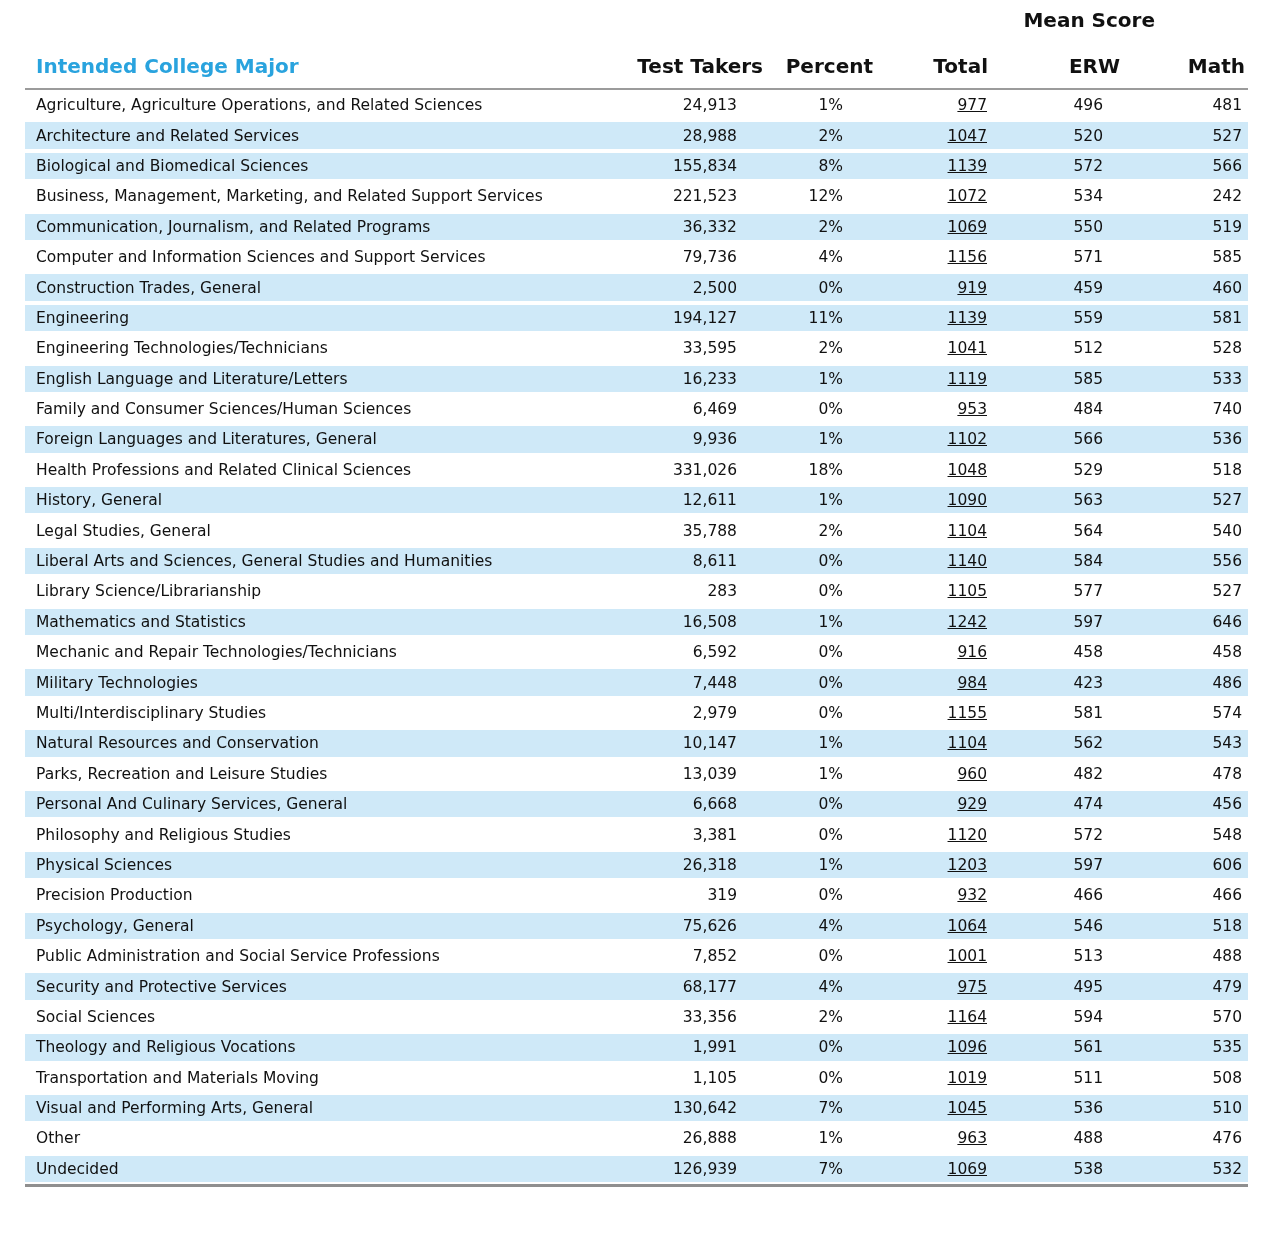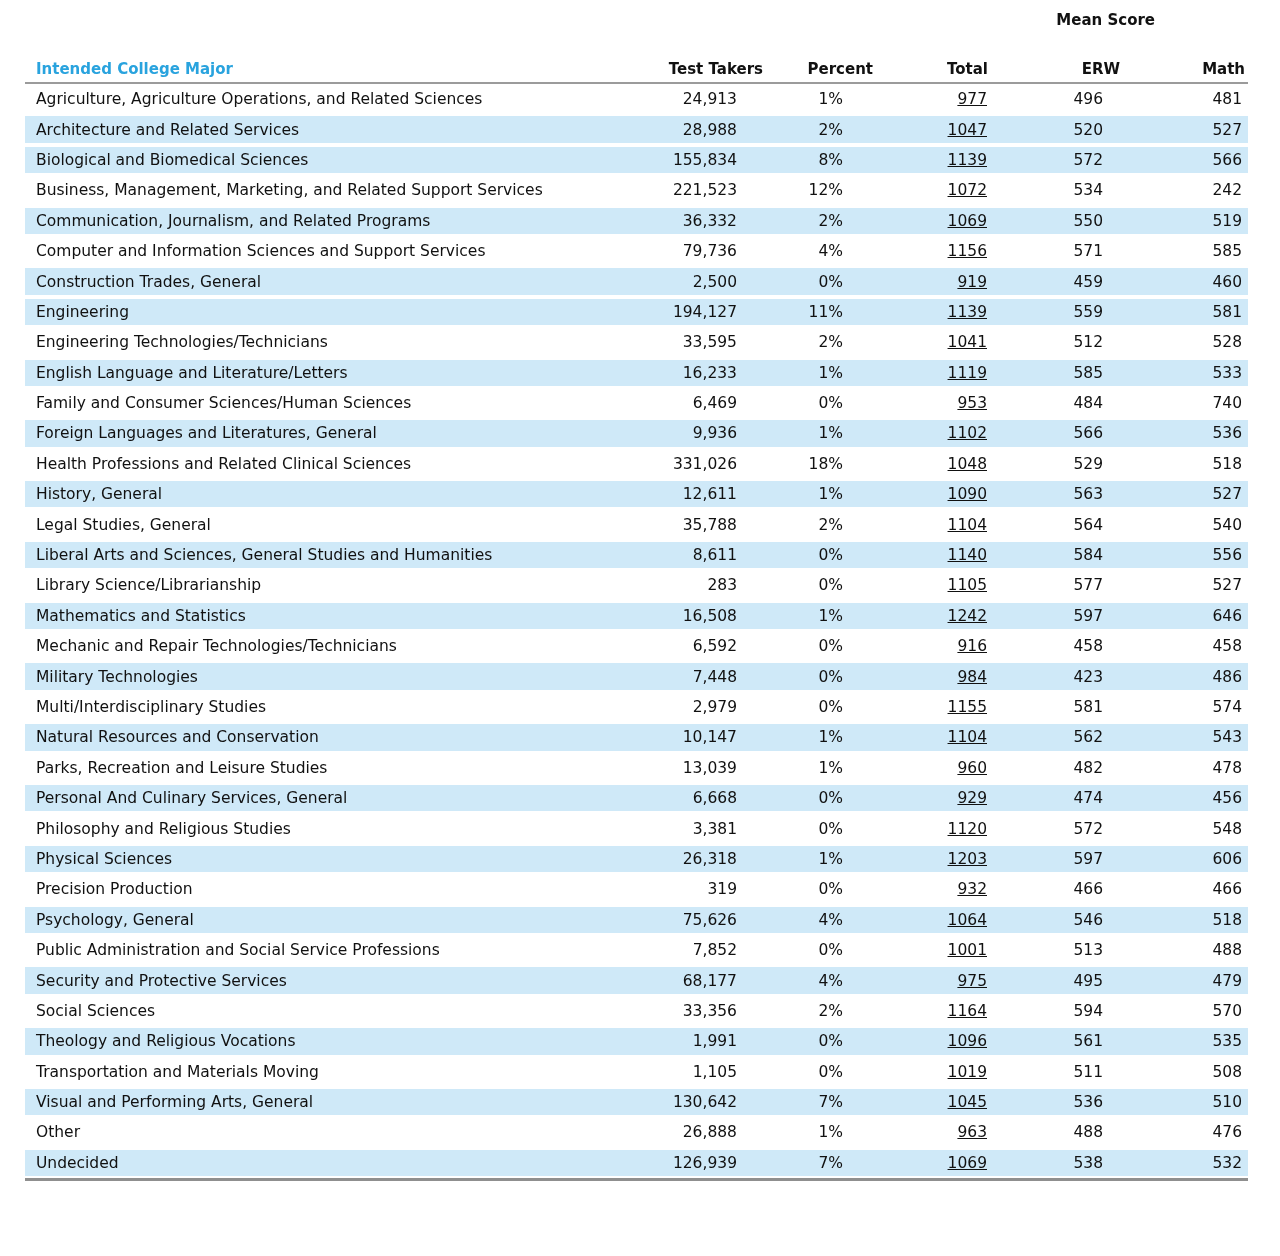"Mean Score" thead th { font-size: 15px -> 20px }
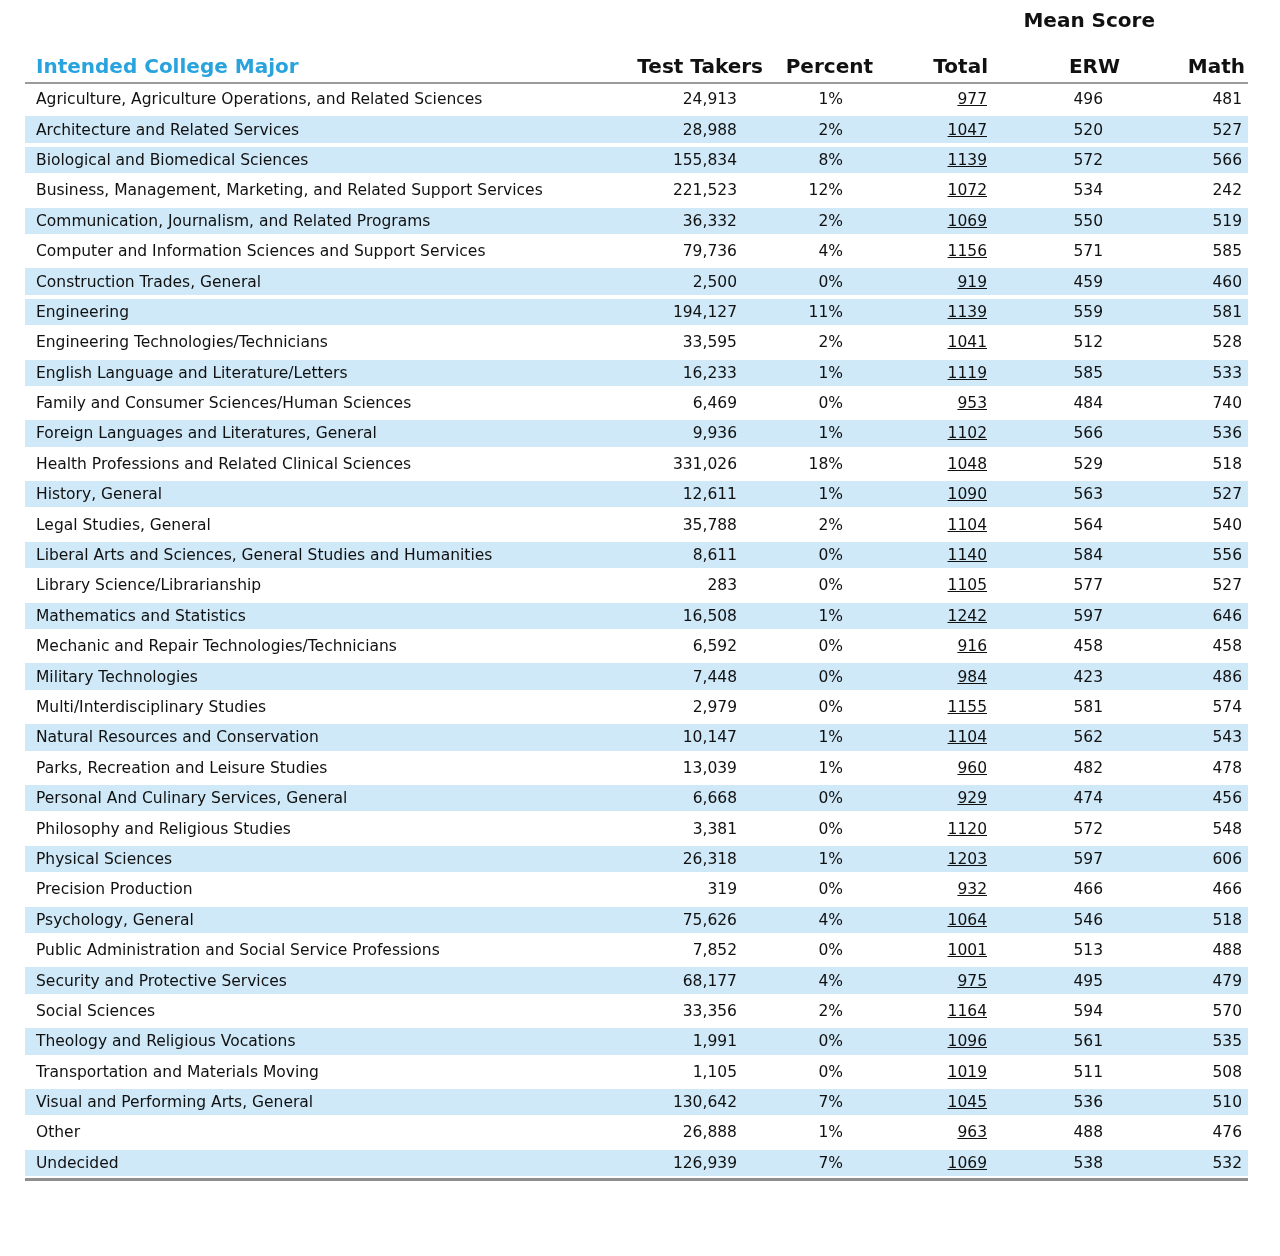"Intended College Major" tr.col-head th { padding-bottom: 4px -> 10px }
